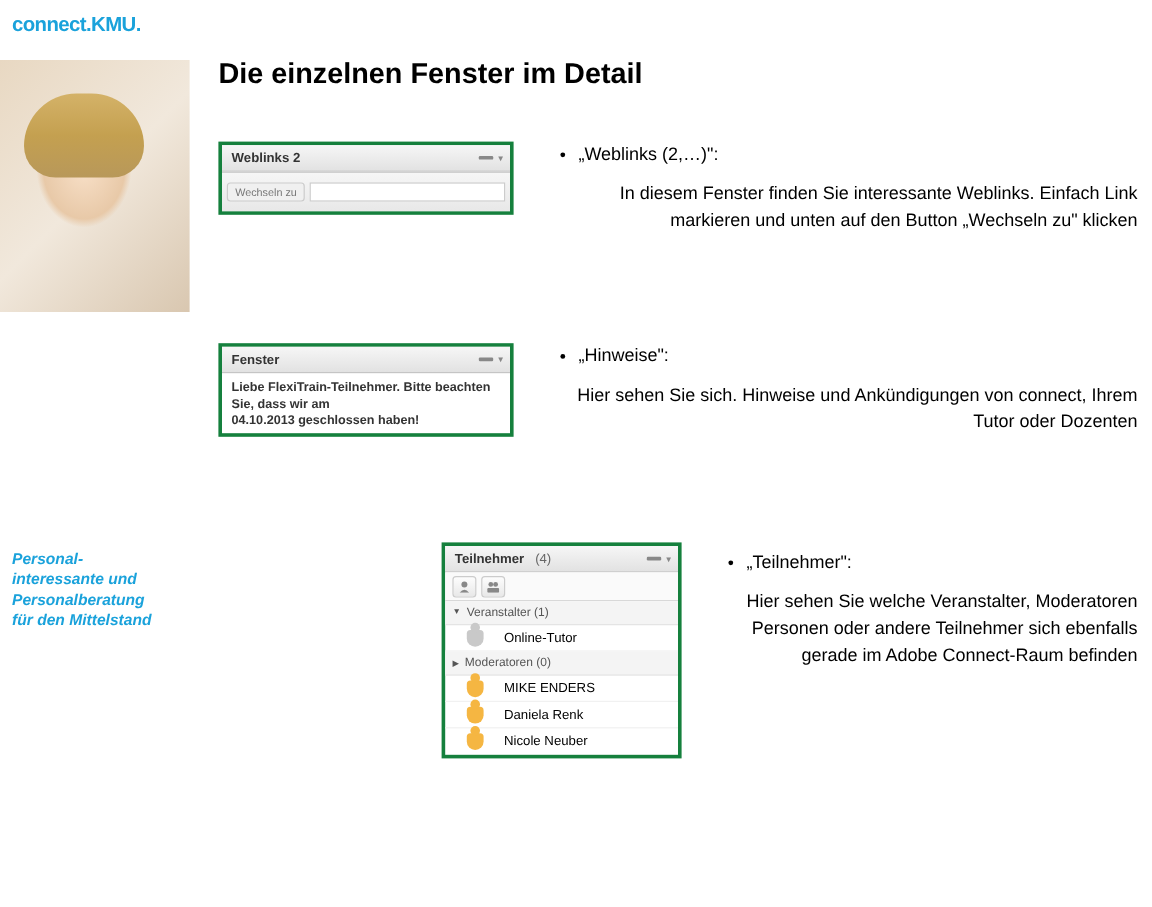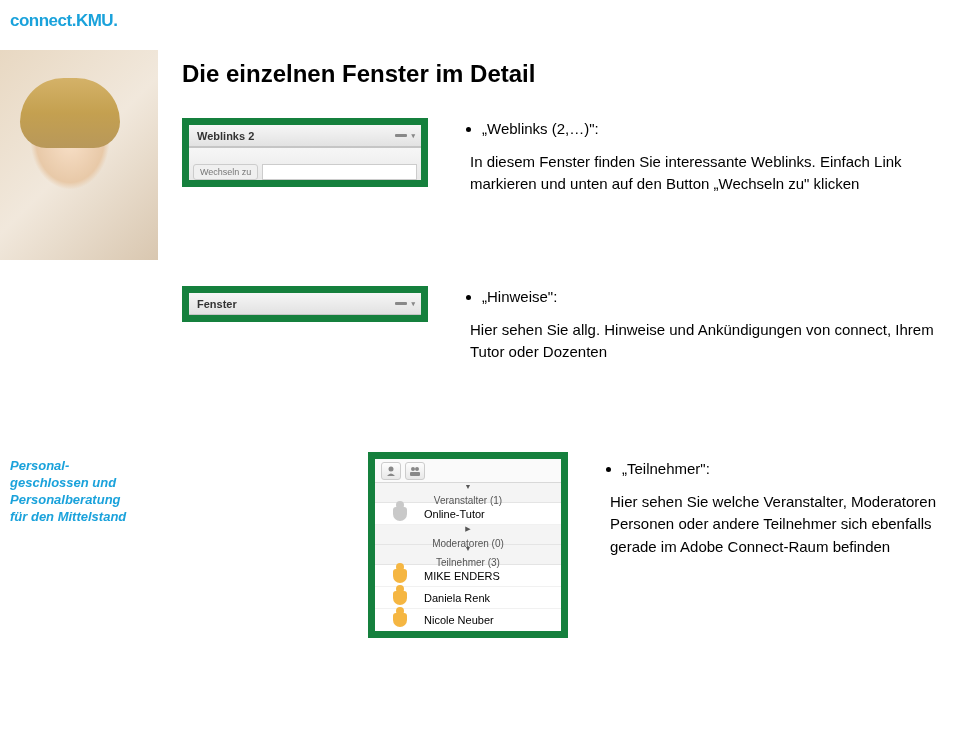"Die einzelnen Fenster im Detail" .heading { top: 60px -> 48px }
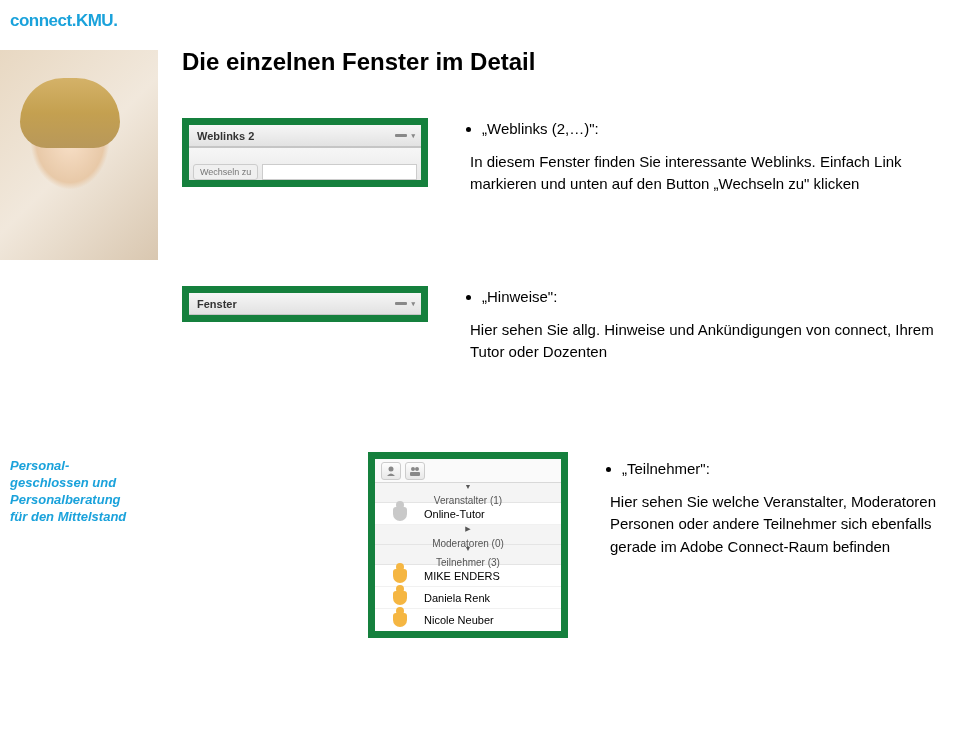"Weblinks 2" .panel { border: 7px solid #15803d -> 3px solid #15803d }
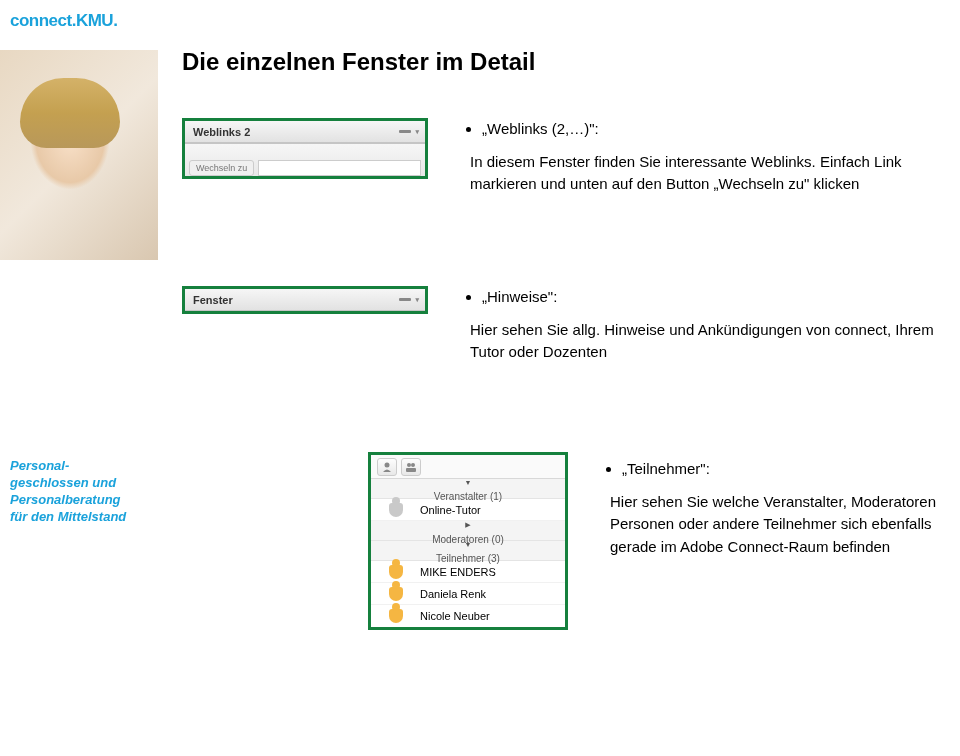"Wechseln zu" .panel-footer { align-items: flex-start -> center }
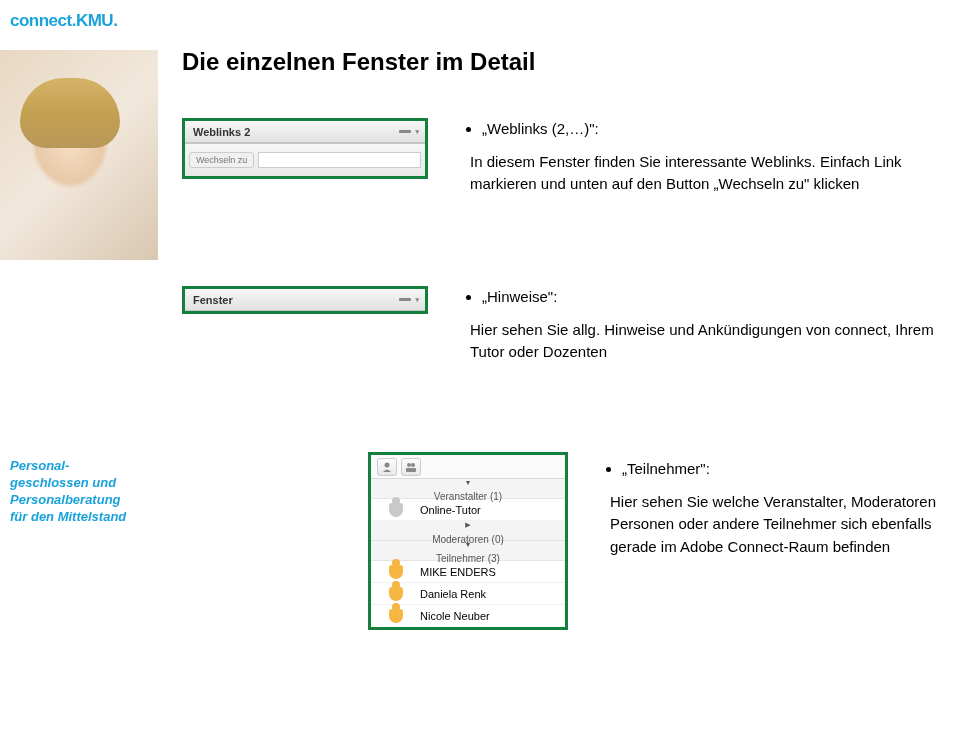"In diesem Fenster finden Sie" .bullets .desc { text-align: none -> right }
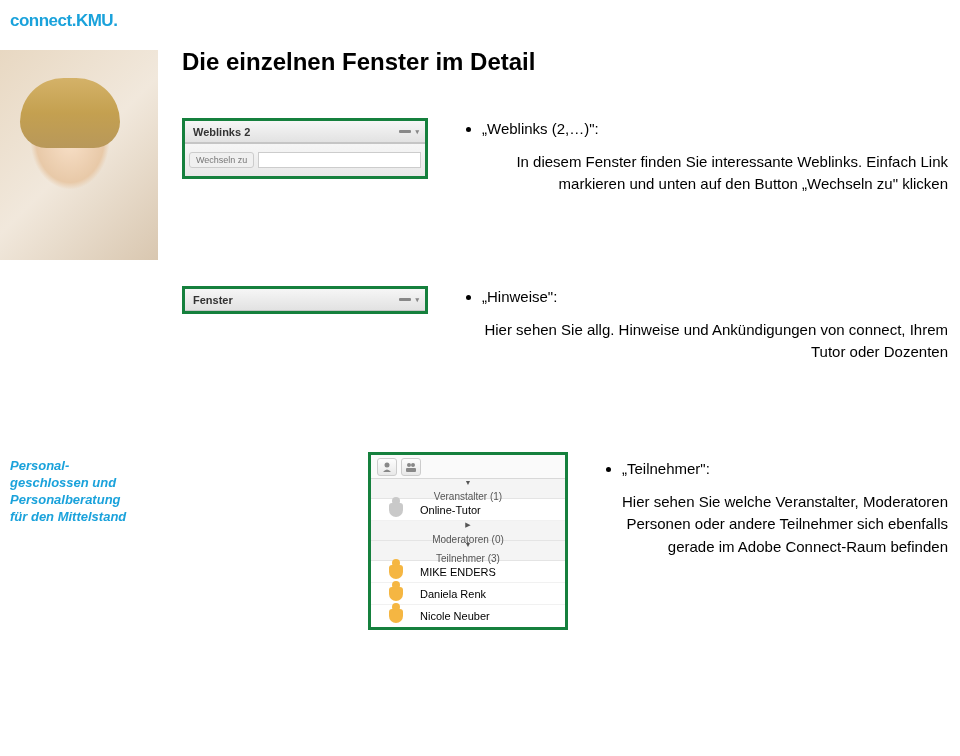"Liebe FlexiTrain-Teilnehmer. Bitte" div.panel-body { html: none -> <div> <div>Liebe FlexiTrain-Teilnehmer. Bitte beachten Sie, dass wir am</div> <div>04.10.2013 geschlossen haben!</div> </div> }
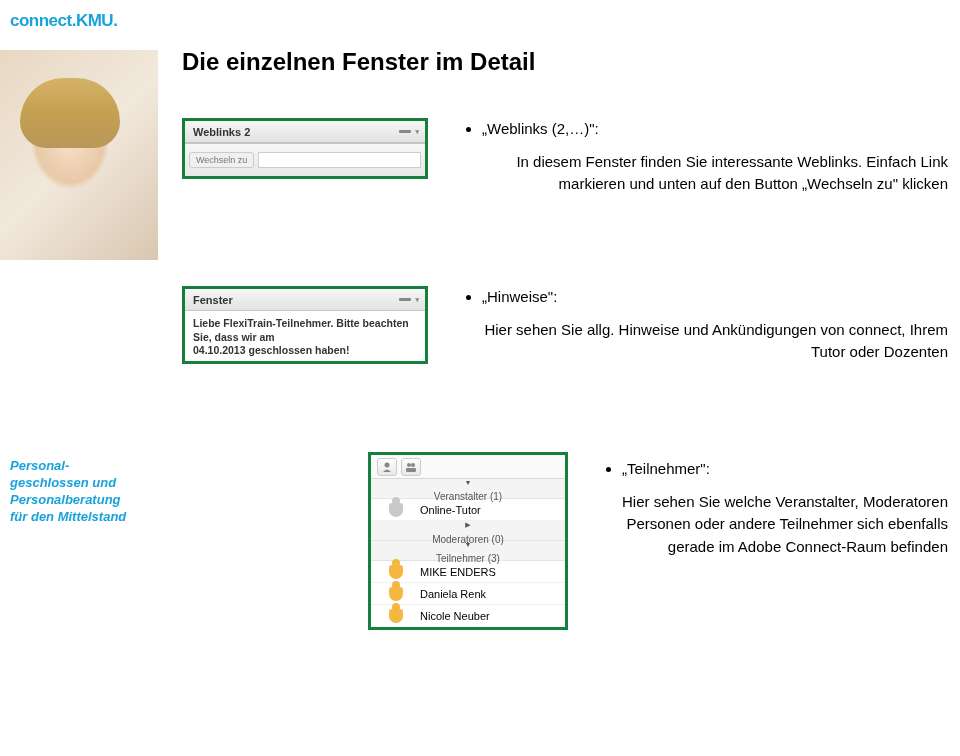"Hier sehen Sie allg. Hinweise" div.desc { text: allg -> sich }
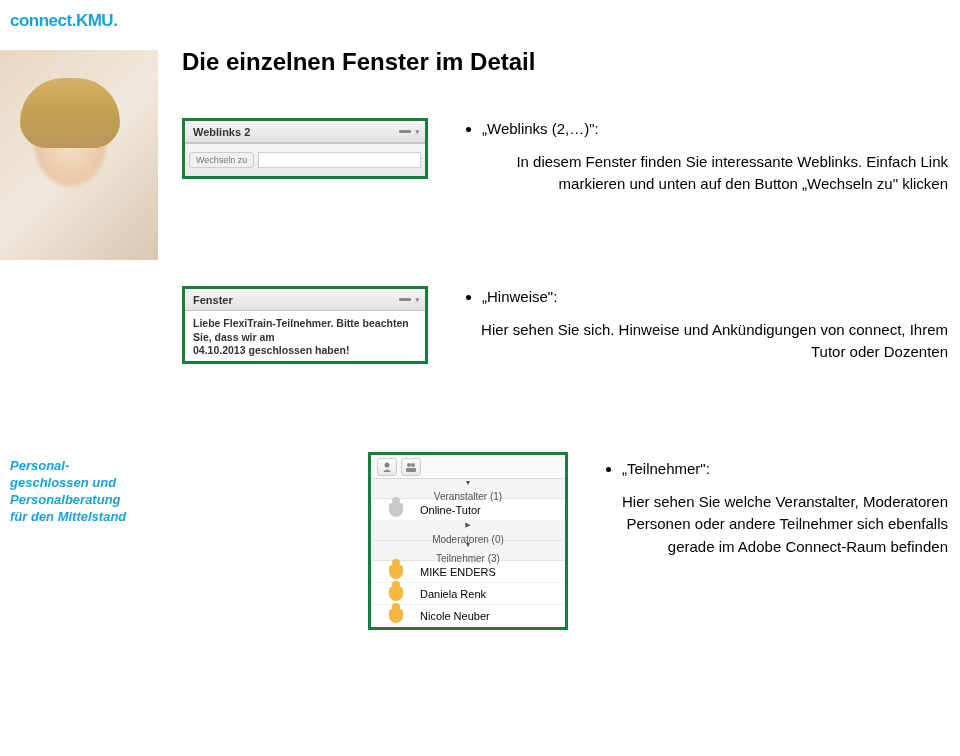"Teilnehmer (4)" div.panel-header { html: none -> <div> <span> <span>Teilnehmer</span> <span>(4)</span> </span> <span> <span></span> <span>▾</span> </span> </div> }
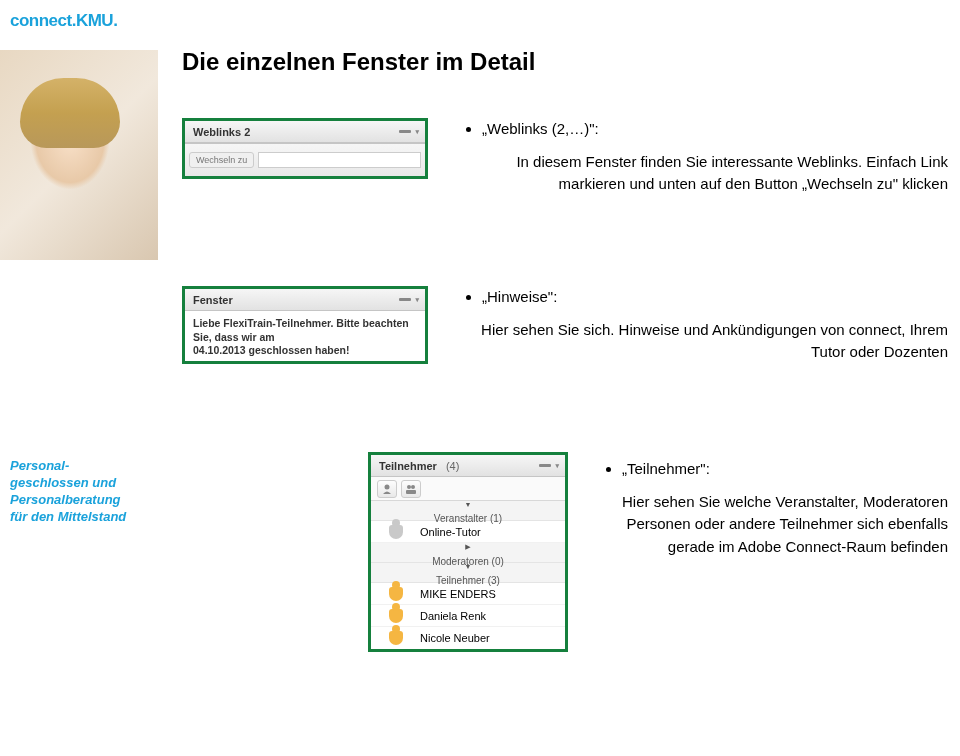"geschlossen und" div { text: geschlossen -> interessante }
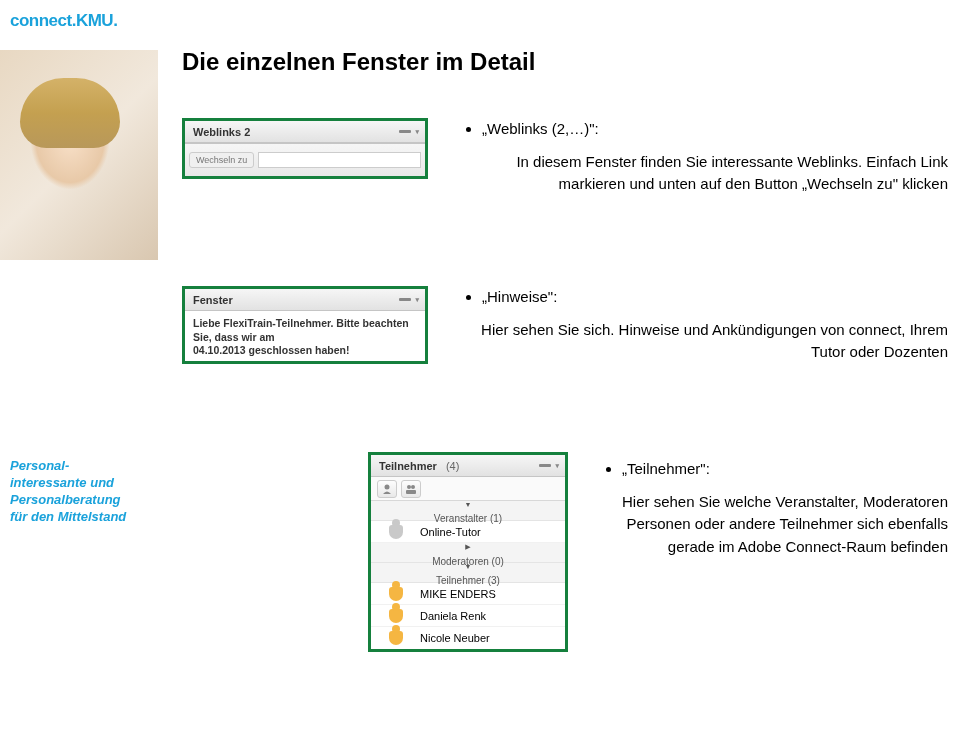"Veranstalter (1)" .tn-group { flex-direction: column -> none }
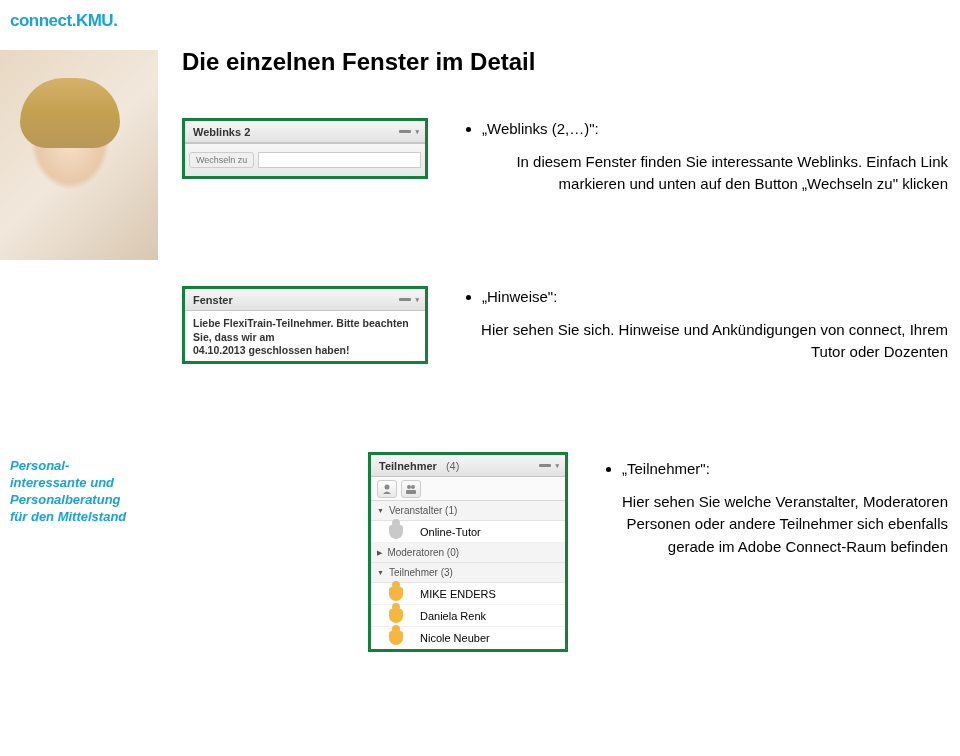"Teilnehmer (3)" div.tn-group { html: <div> <span>▼</span> <span>Teilnehmer (3)</span> </div> -> none }
